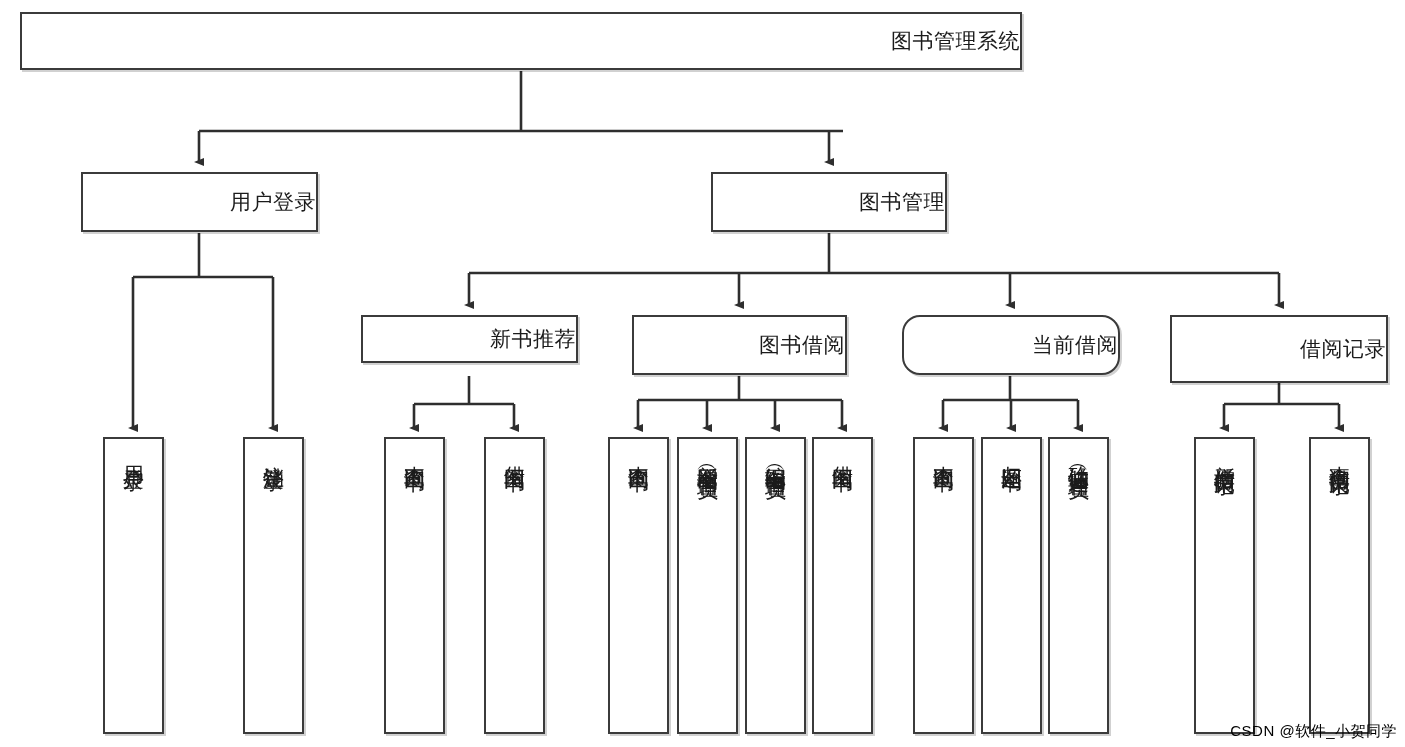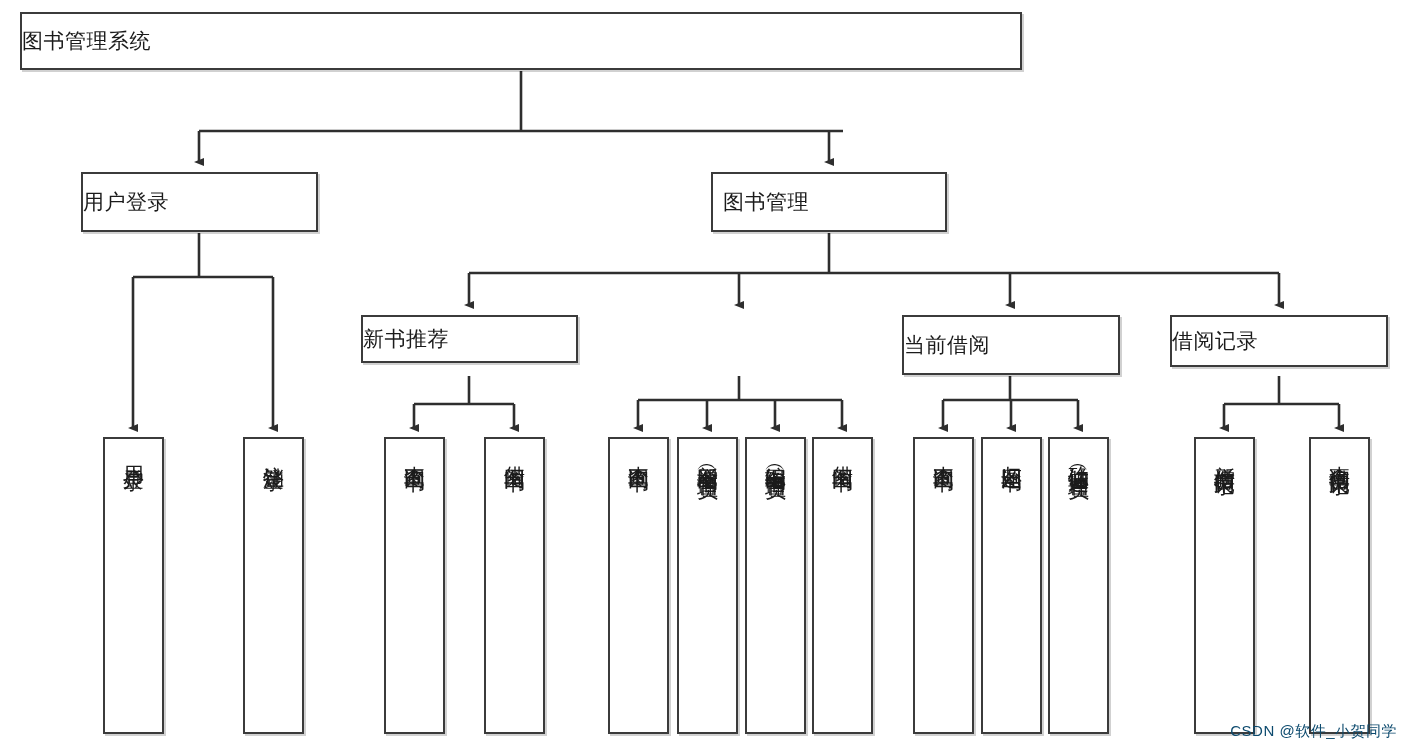"图书管理系统" .node { justify-content: flex-start -> flex-end }
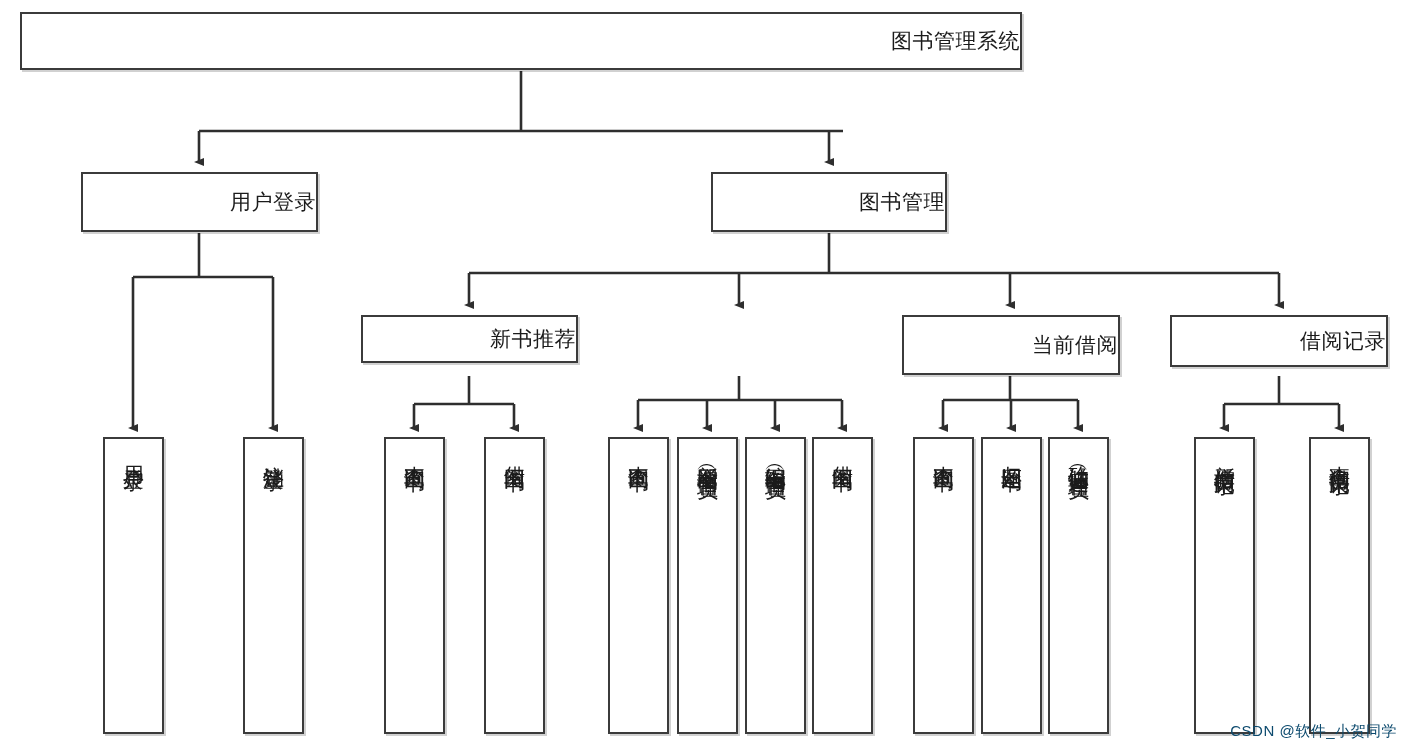"图书借阅" div.node { html: none -> <div> <span>图书借阅</span> </div> }
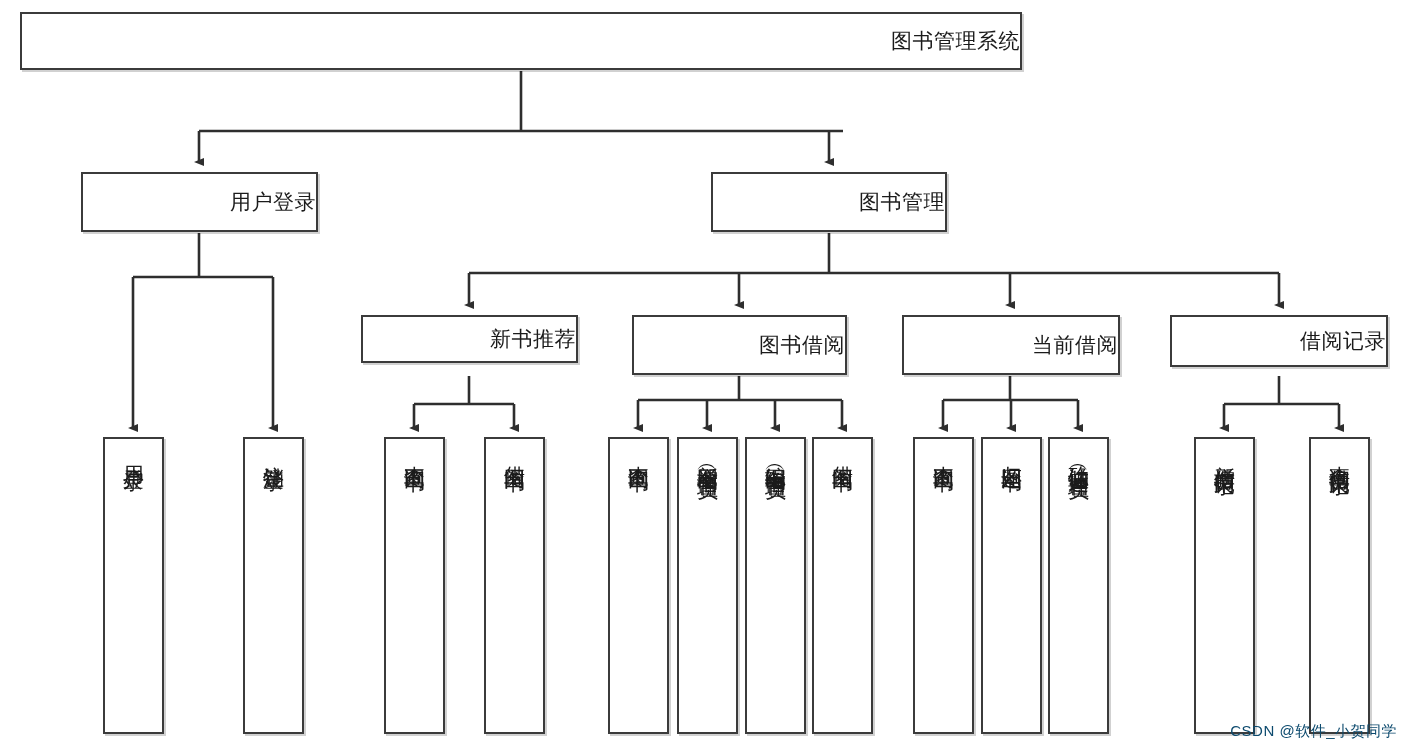"当前借阅" div.node { border-radius: none -> 18px }
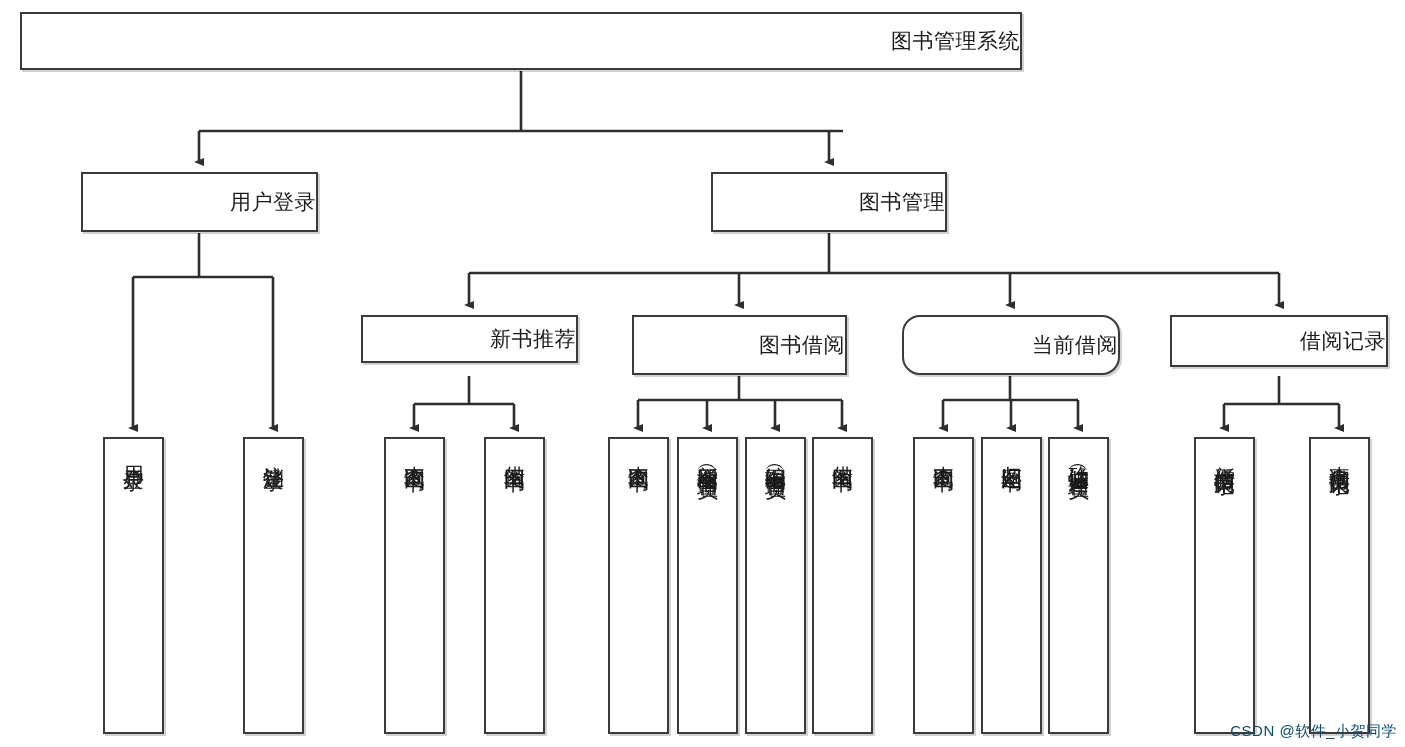"借阅记录" div.node { height: 52px -> 68px }
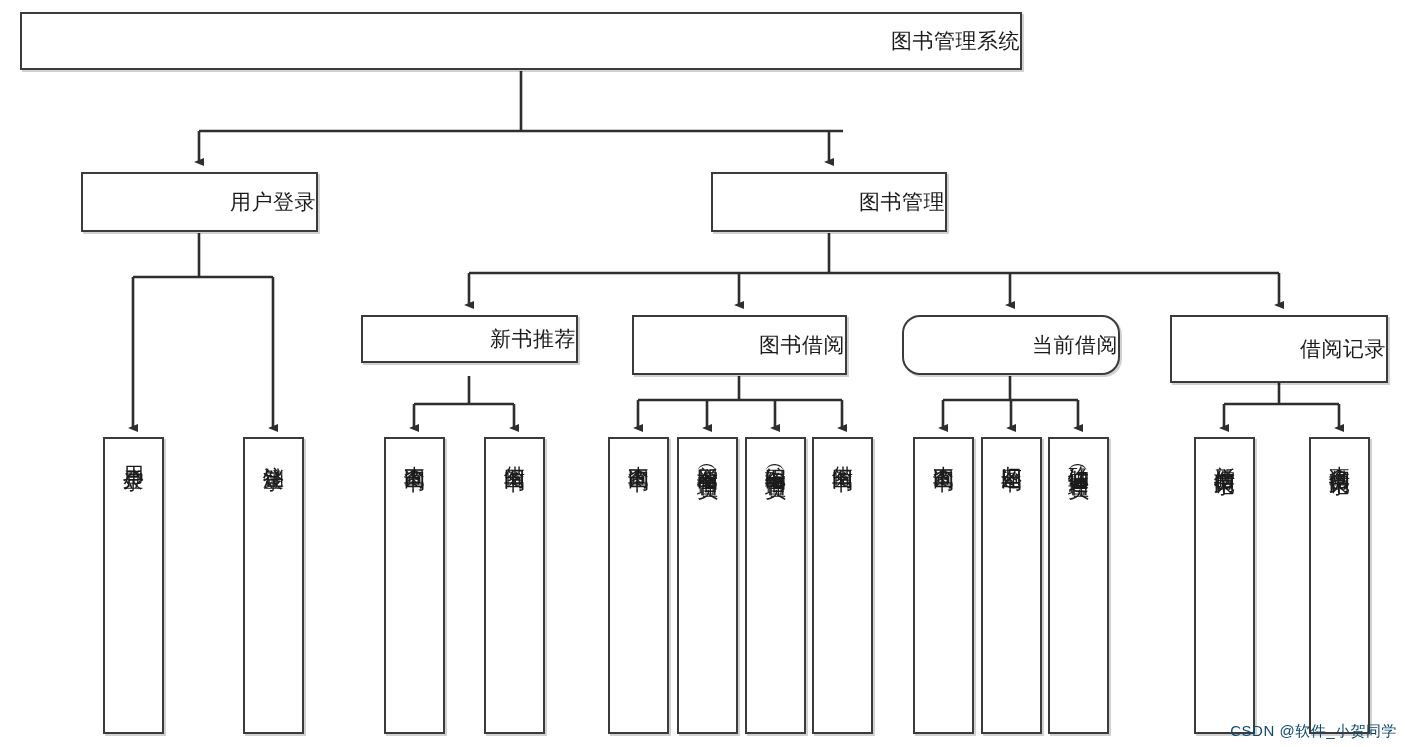"CSDN @软件_小贺同学" .watermark { color: #0c4a6e -> #000000 }
